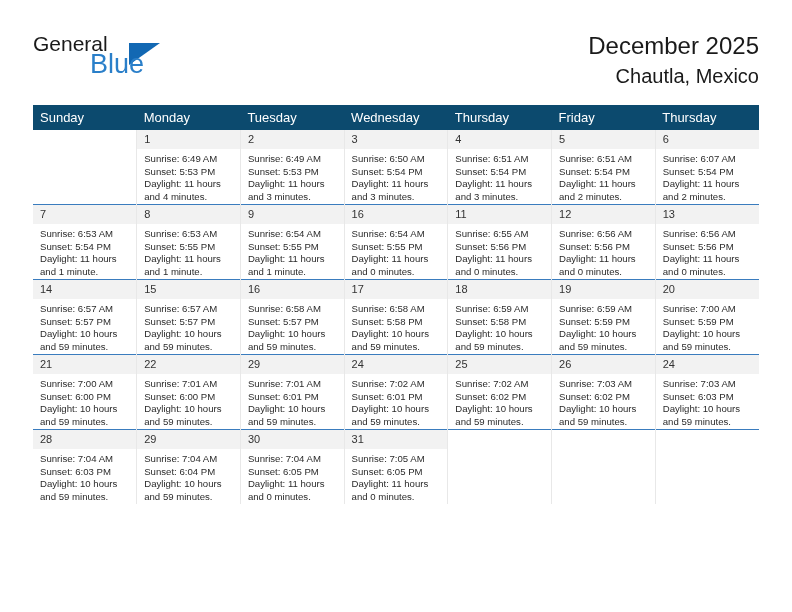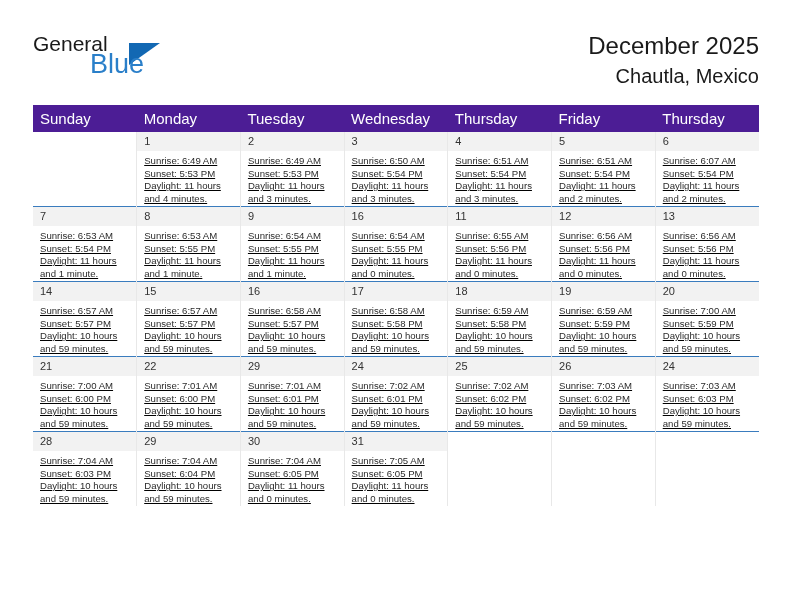"Sunday" table.cal th { background: #4c1d95 -> #0c4a6e; font-size: 15px -> 13px }
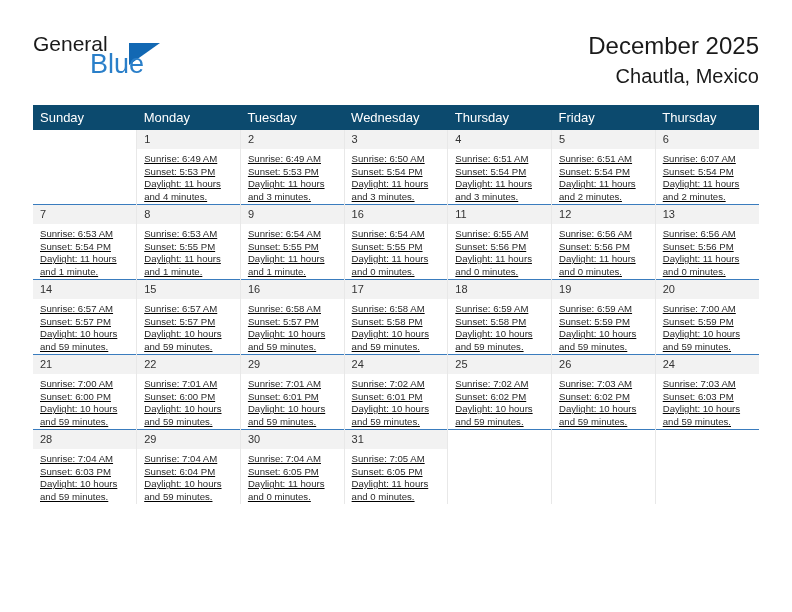"Sunrise: 6:49 AM" .cell-body { text-decoration: underline -> none }
